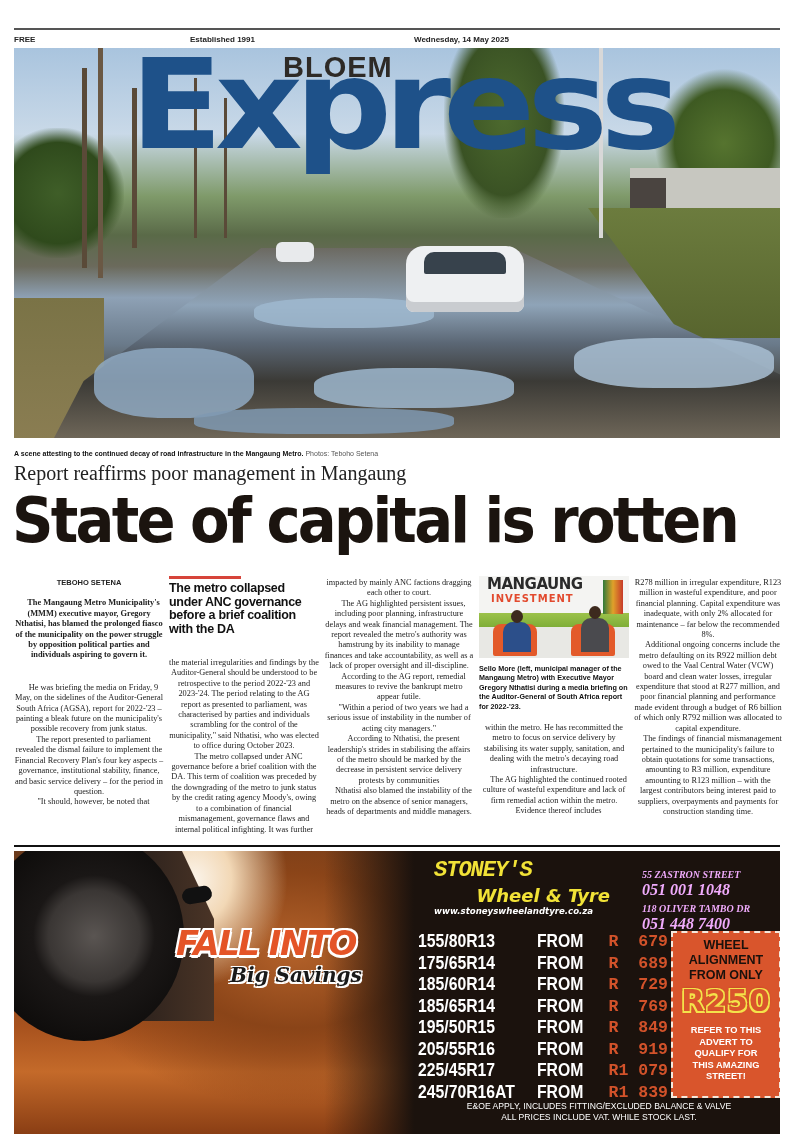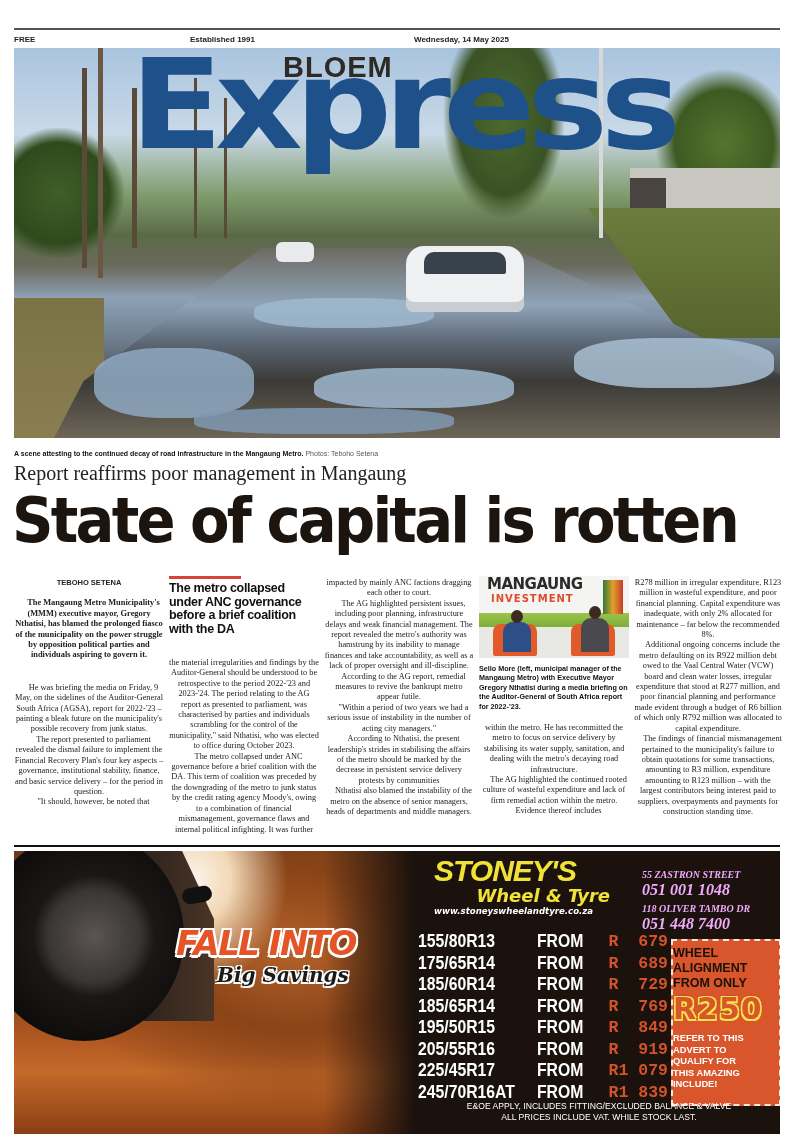"STONEY'S" .brand-name { font-family: Liberation Sans, sans-serif -> Liberation Mono, monospace; font-size: 30px -> 22px }
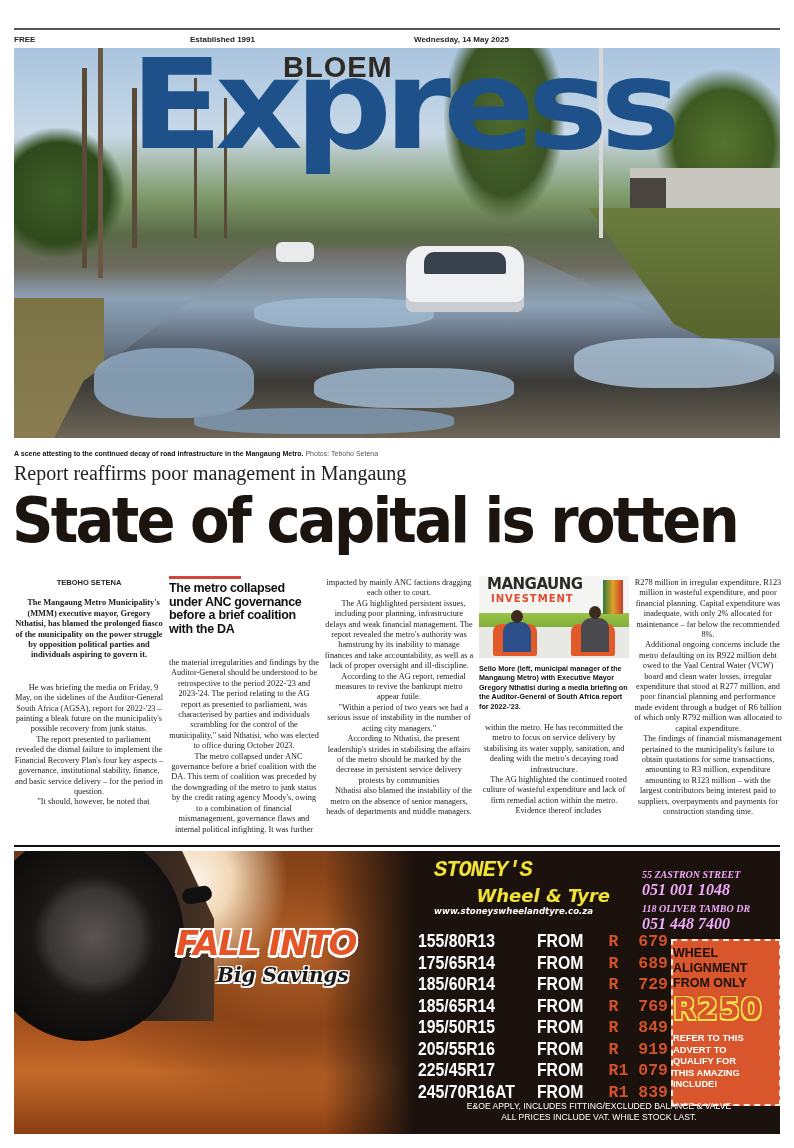"WHEEL" .promo { margin-top: 8px -> none; text-align: none -> center }
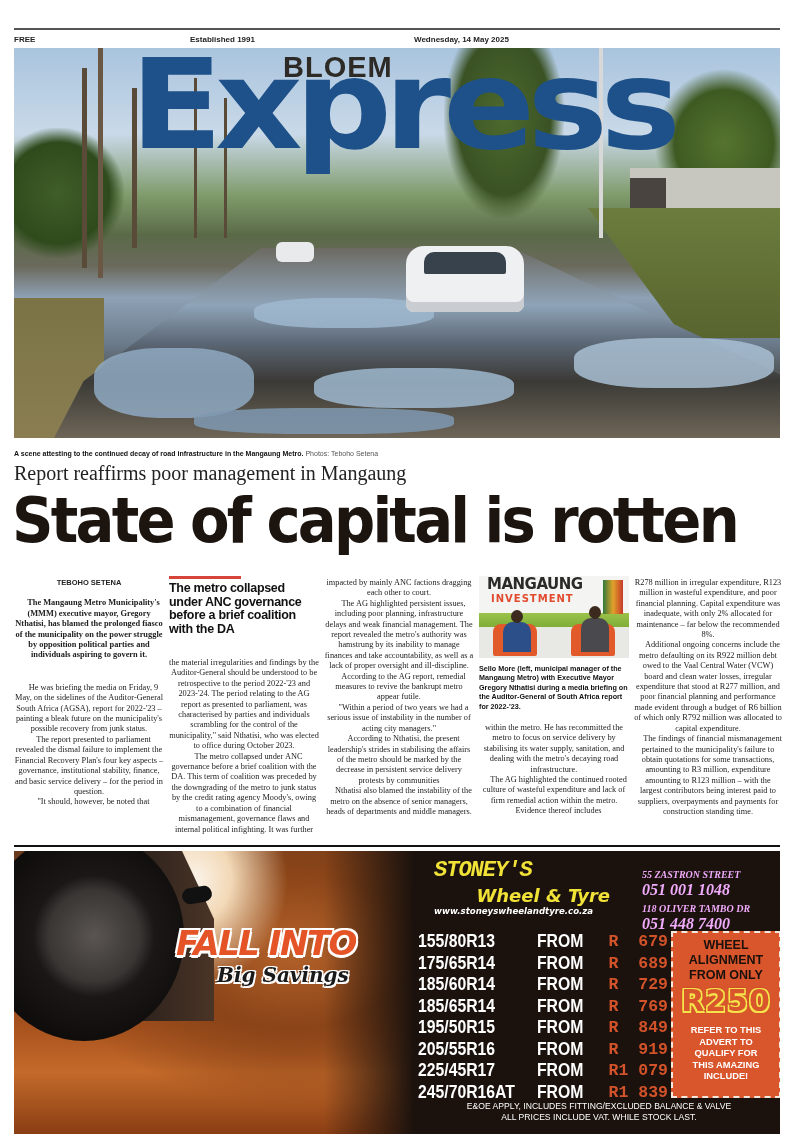"Big Savings" .big-savings { left: 203px -> 216px }
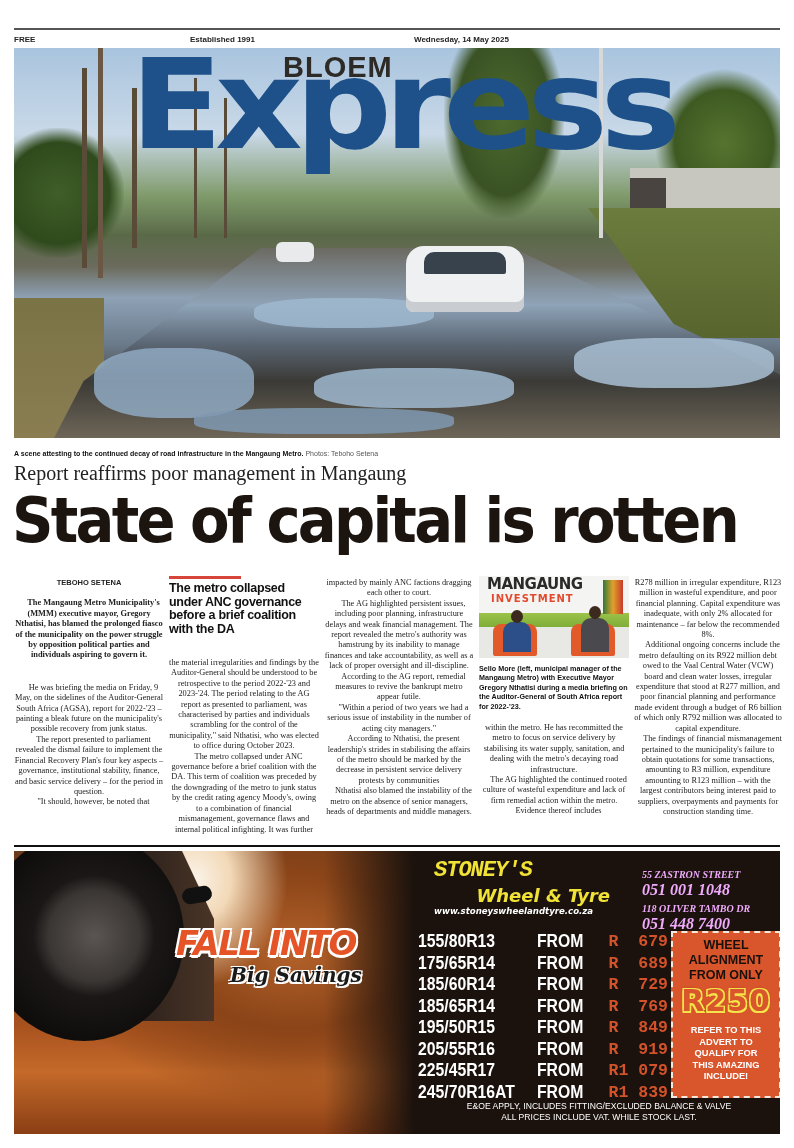"INCLUDE!" div { text: INCLUDE -> STREET }
